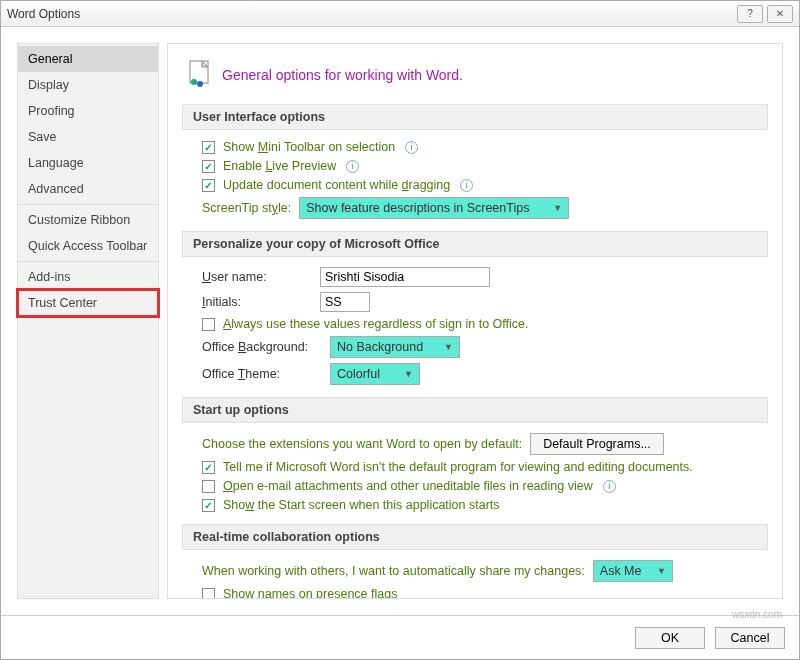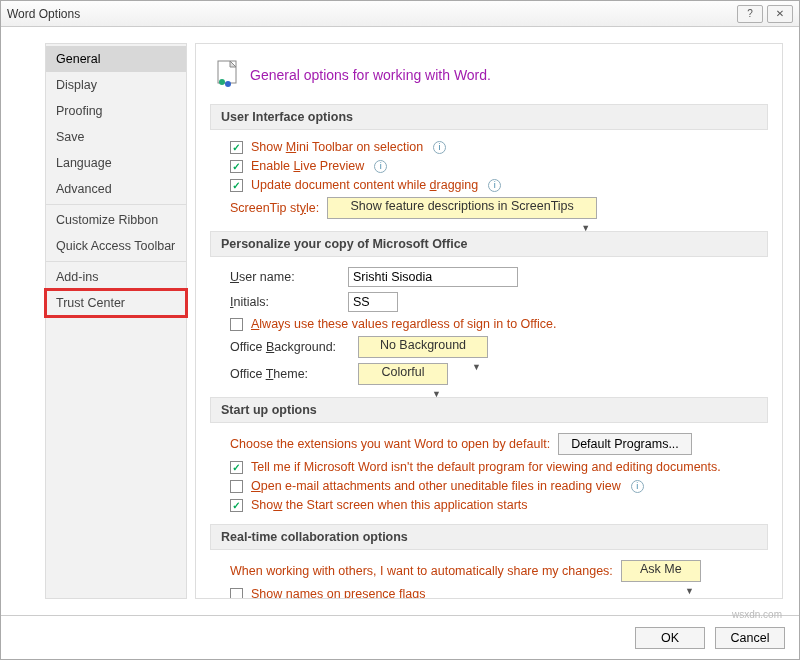"General" .body { margin-left: 28px -> none }
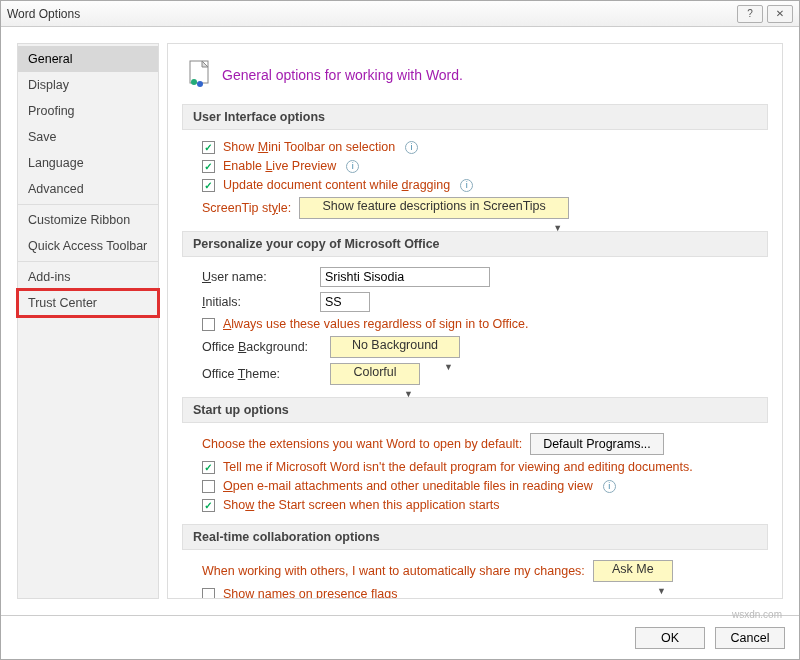"Show Mini Toolbar on selection" .label { color: #c2410c -> #4d7c0f }
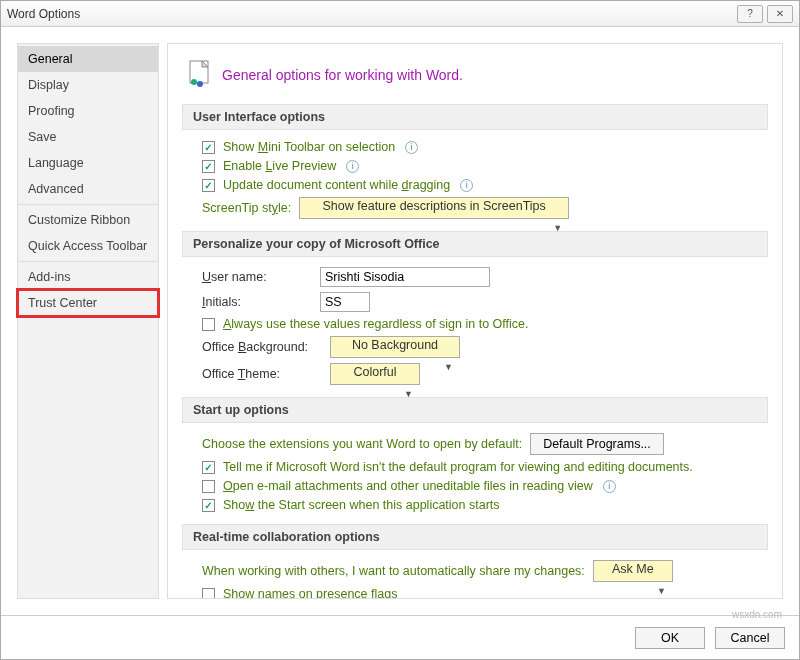"Show feature descriptions in ScreenTips" .select { background: #fef9c3 -> #5eead4; flex-direction: column -> none }
